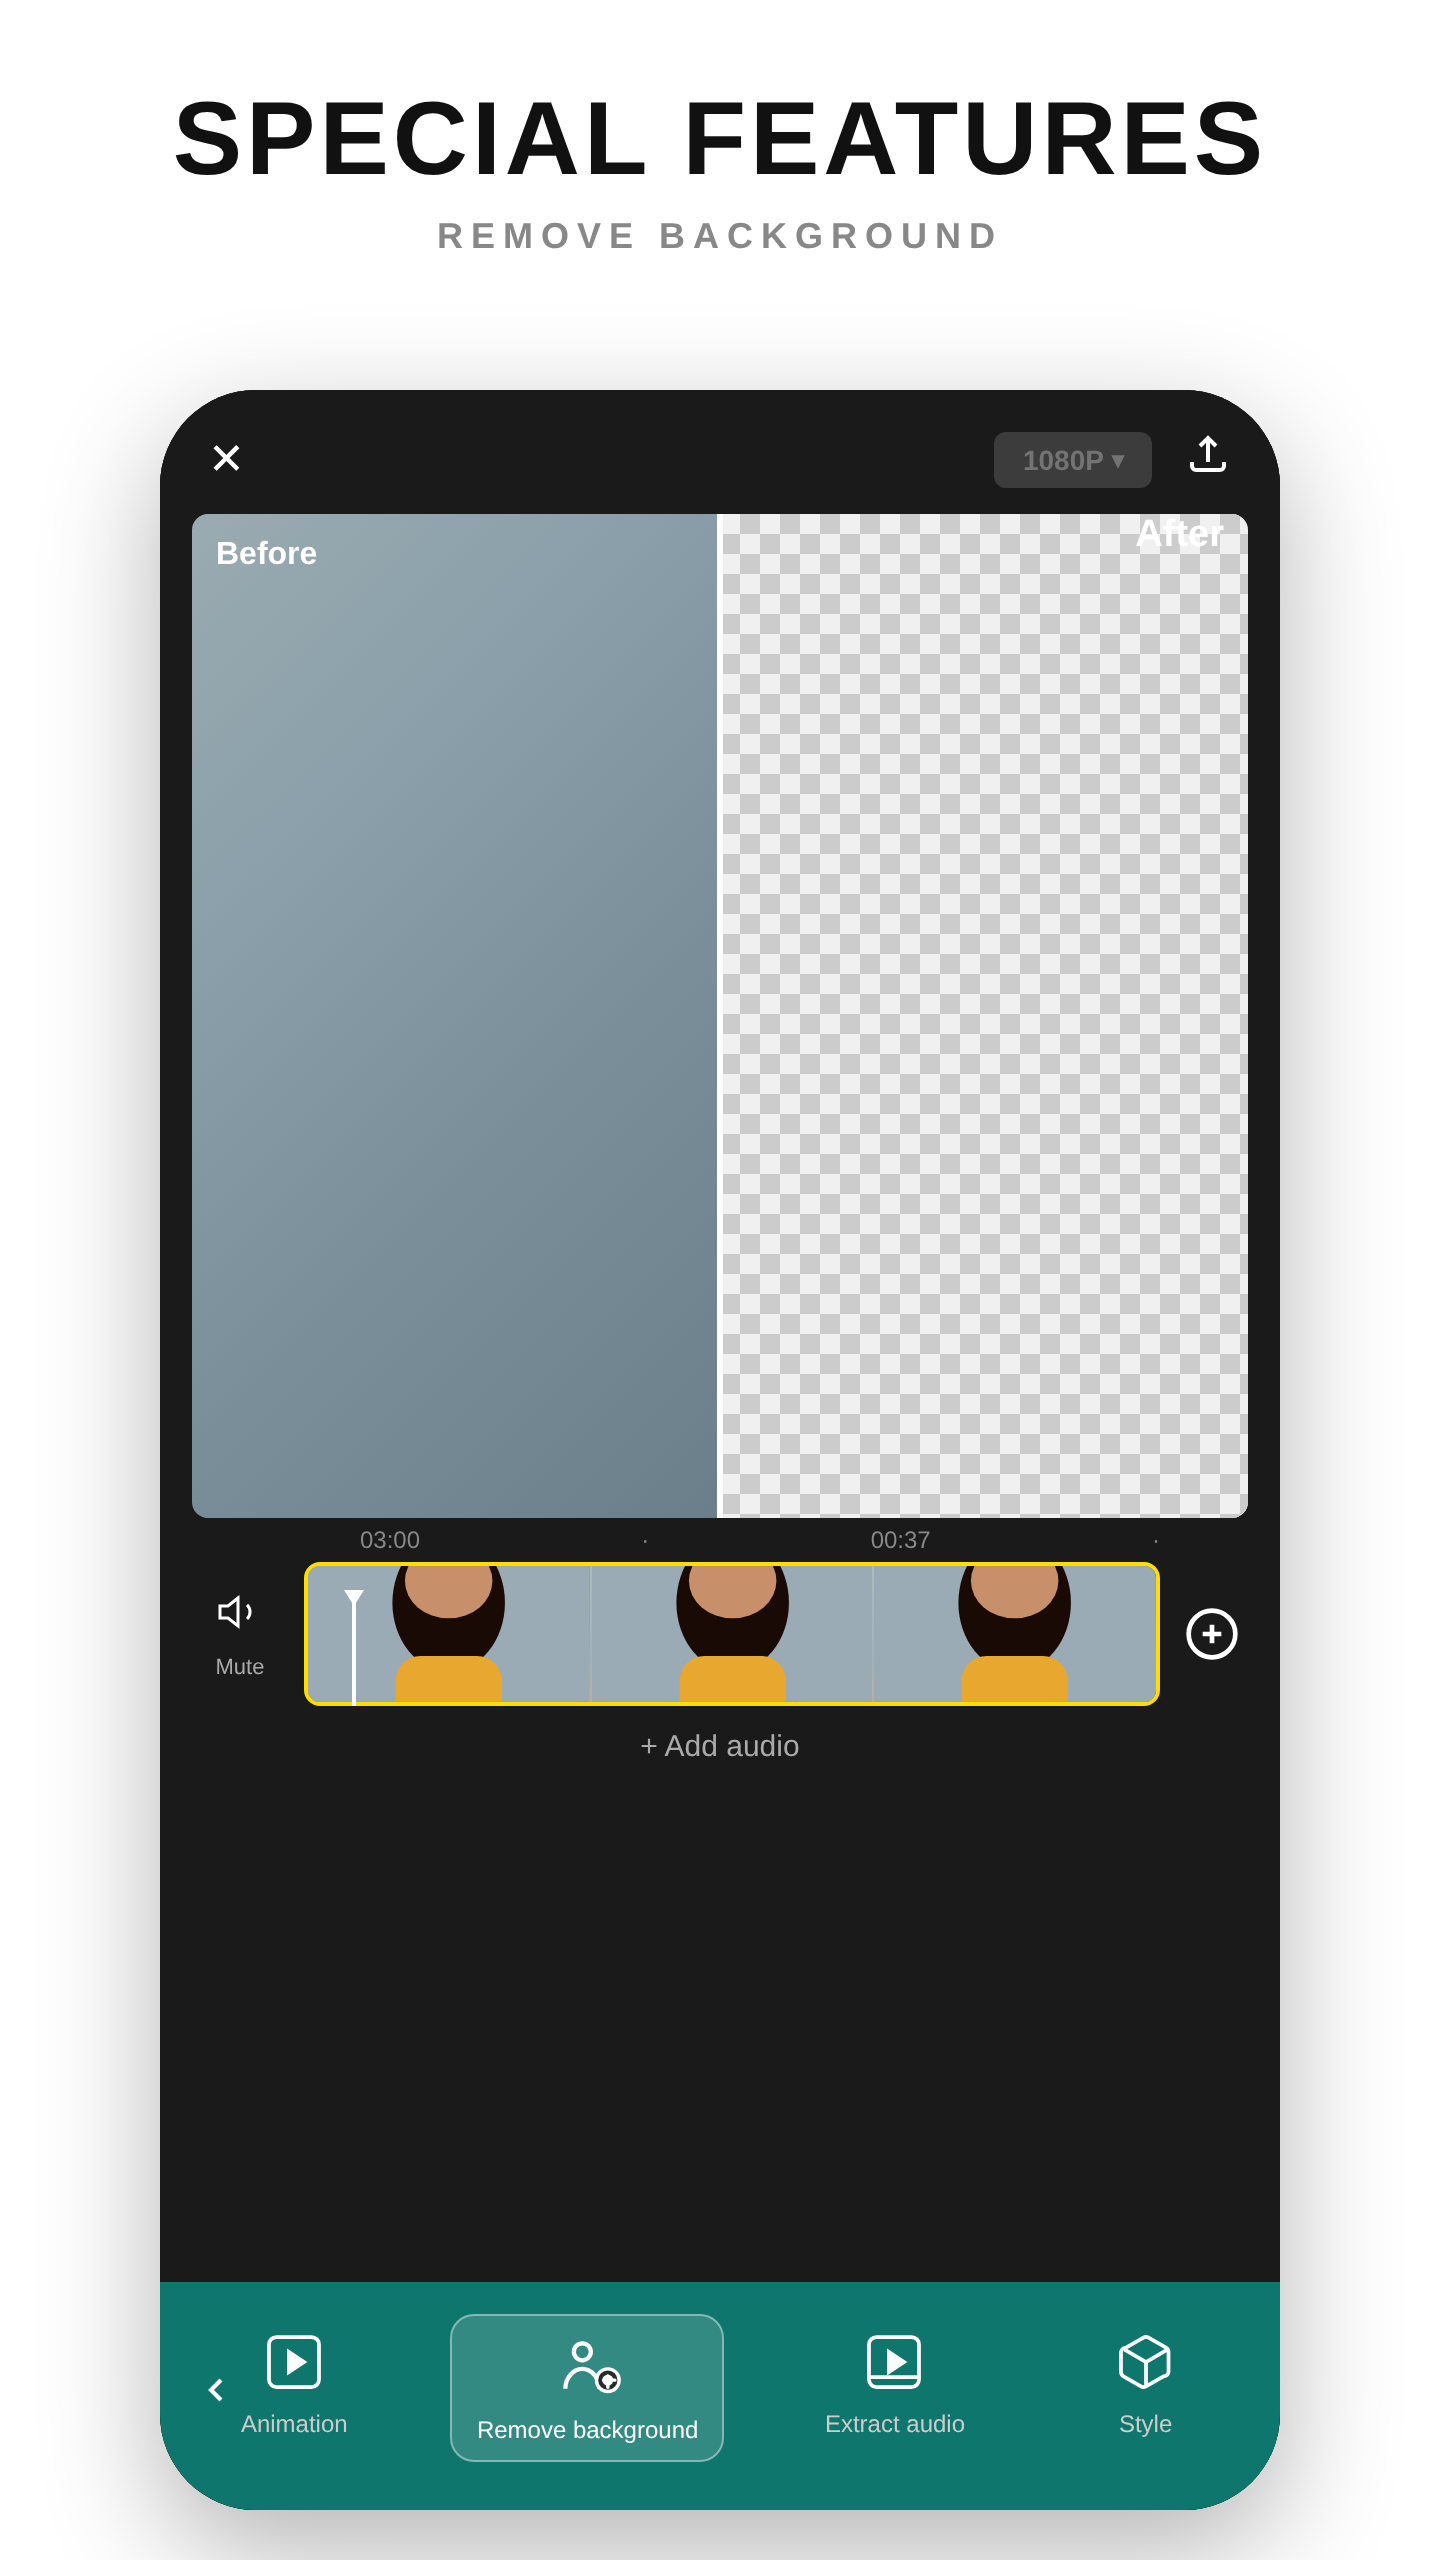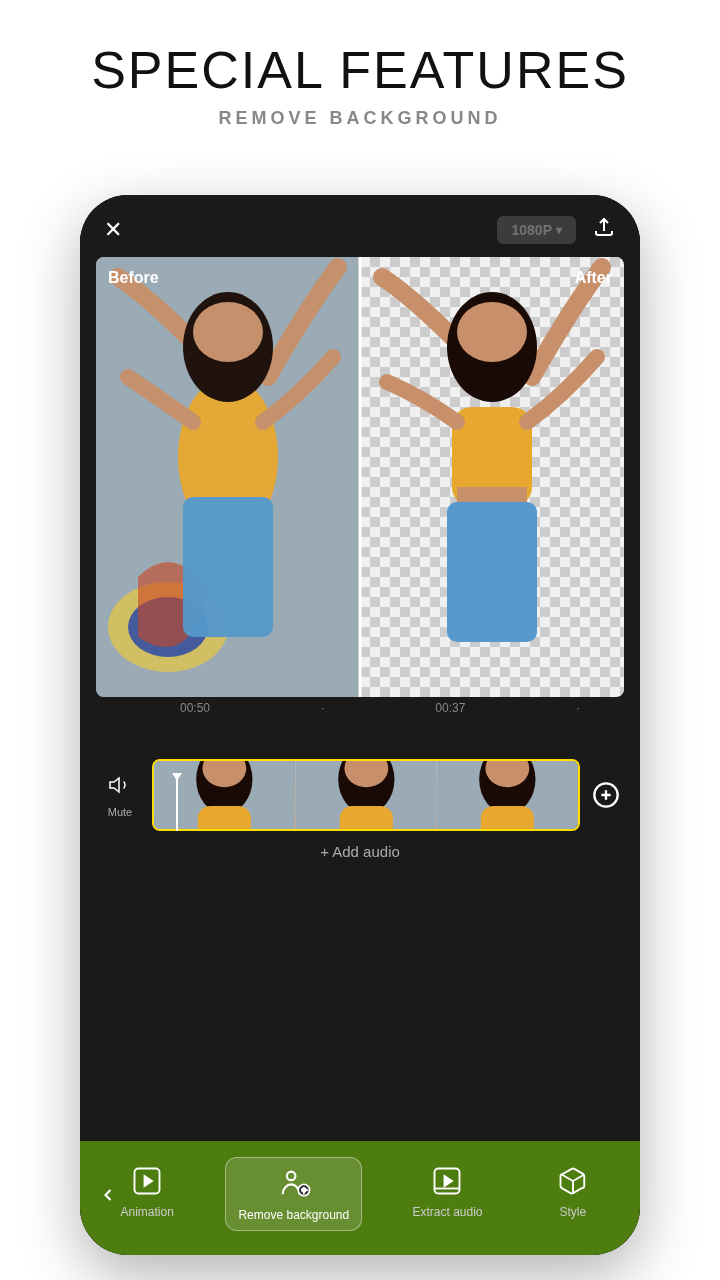"SPECIAL FEATURES" .header-title { font-weight: 400 -> 700 }
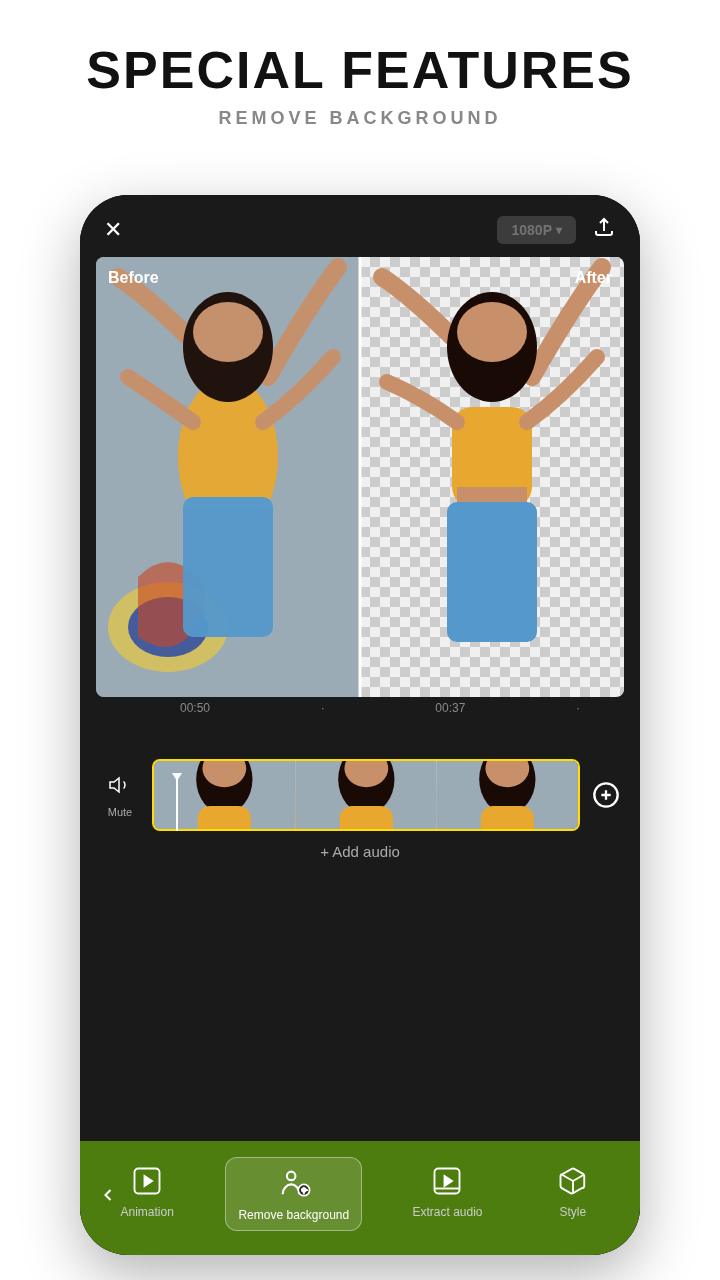"Before" .preview-area { height: 440px -> 502px; text-align: none -> right }
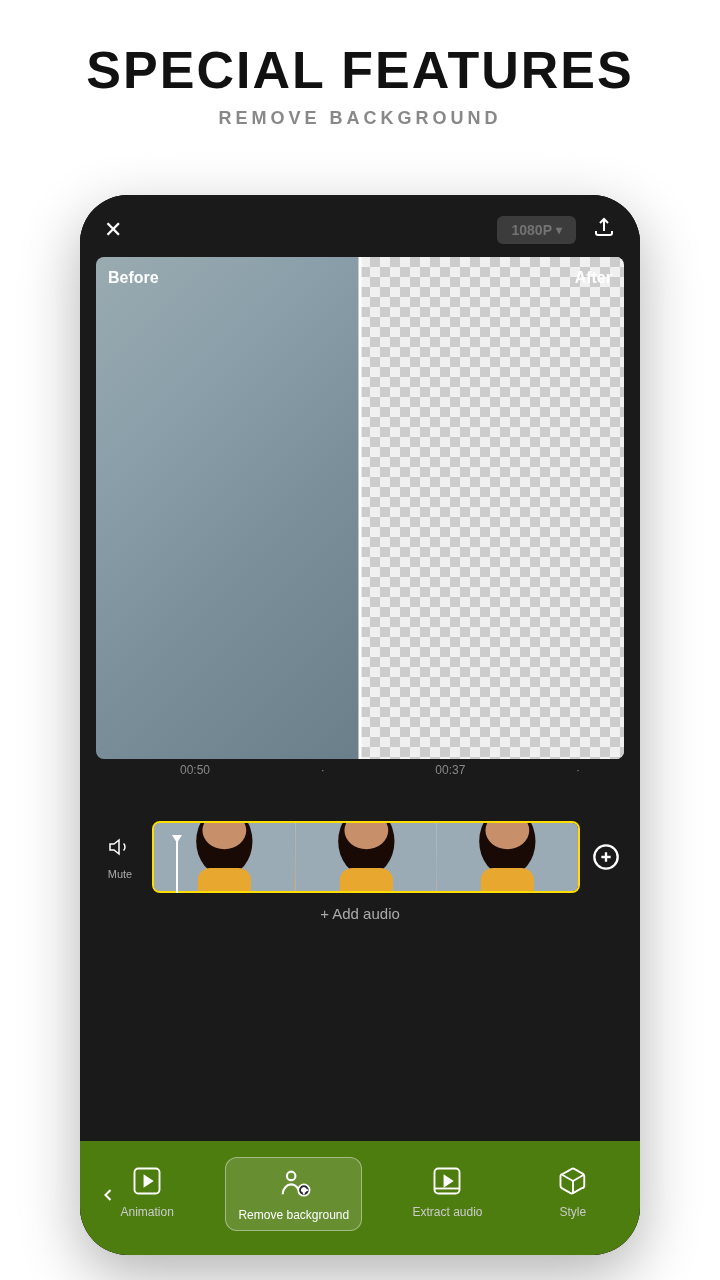"After" .after-label { font-size: 16px -> 19px; top: 12px -> 0 }
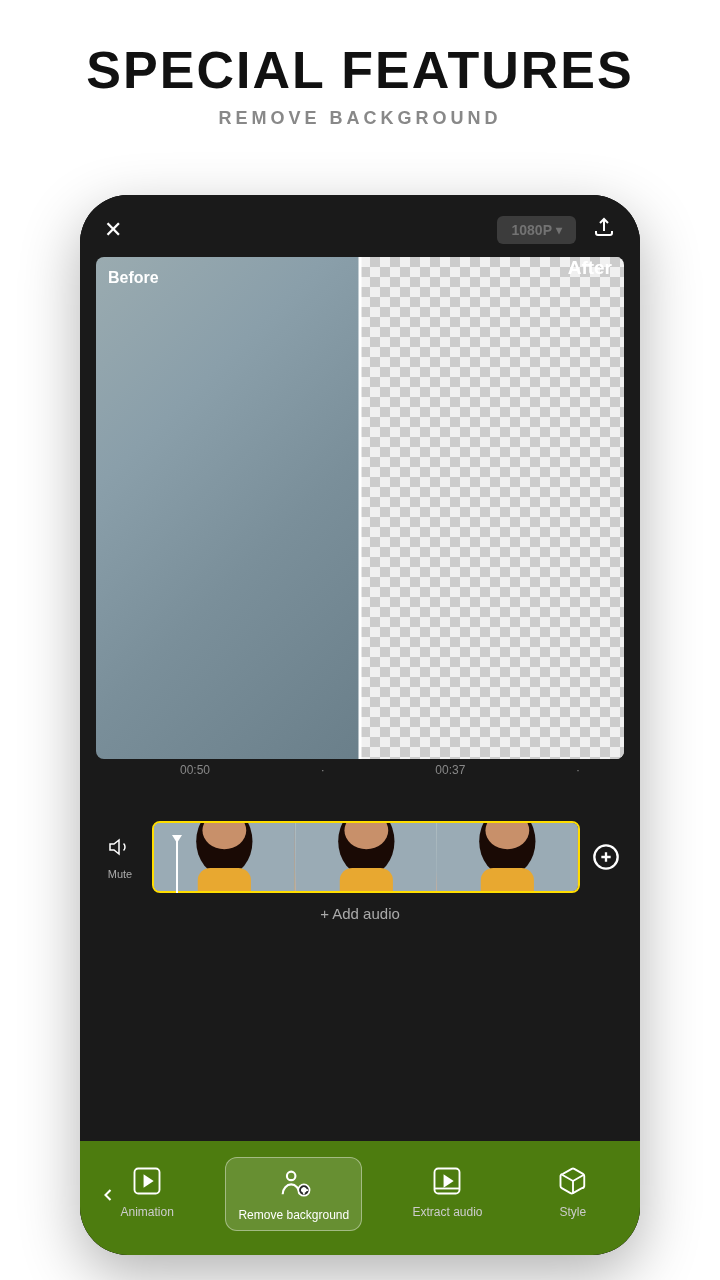"00:50" span { text: 00:50 -> 03:00 }
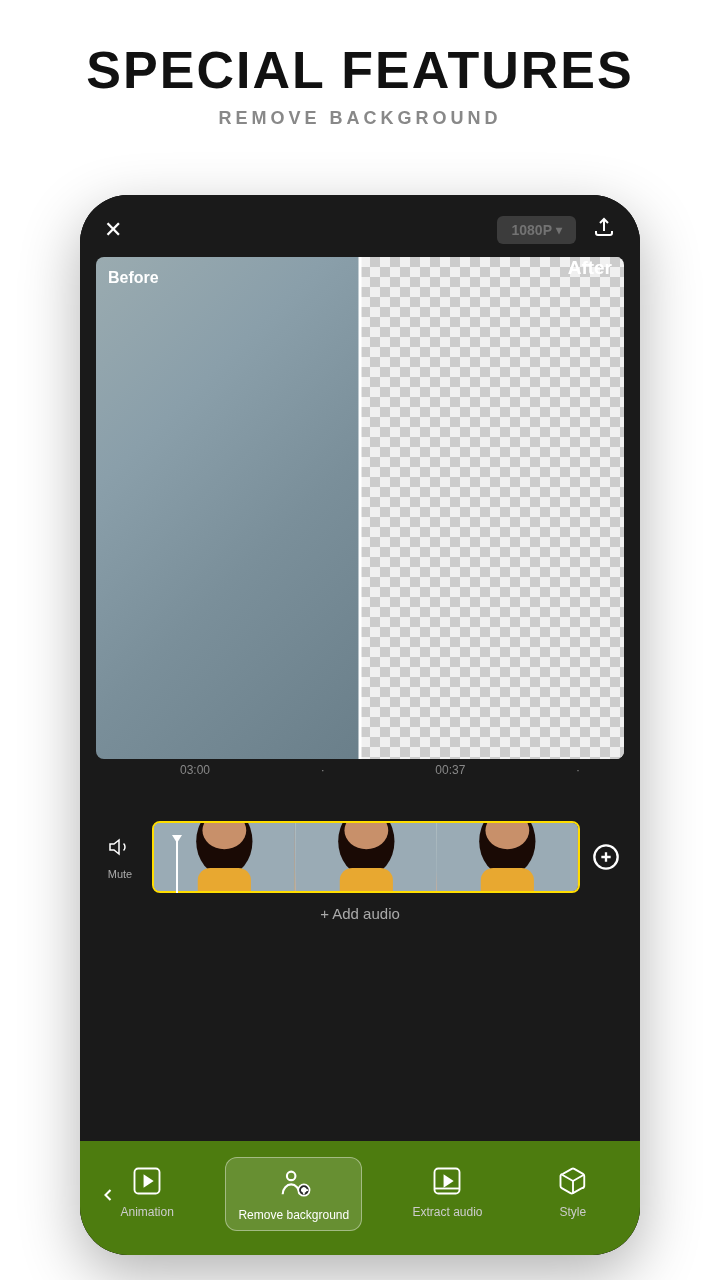"Mute" .timeline-track { margin-top: 40px -> none }
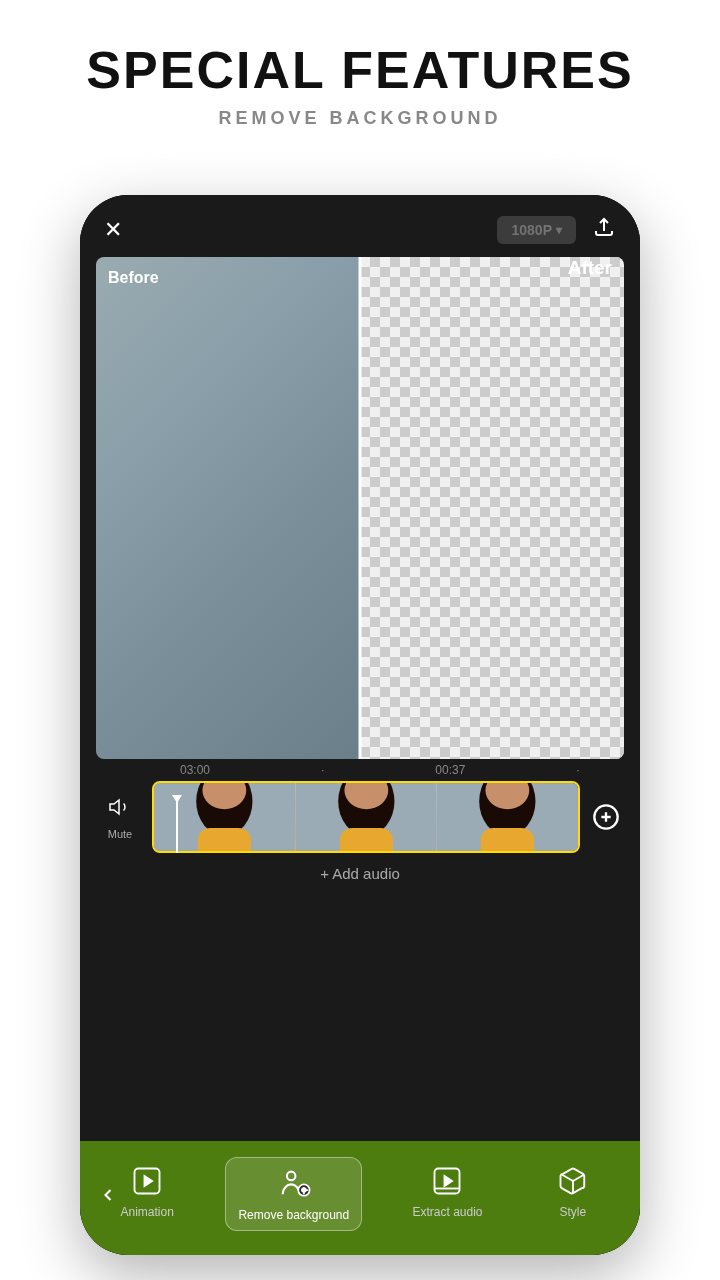"Animation" .bottom-toolbar { background: #4d7c0f -> #0f766e }
